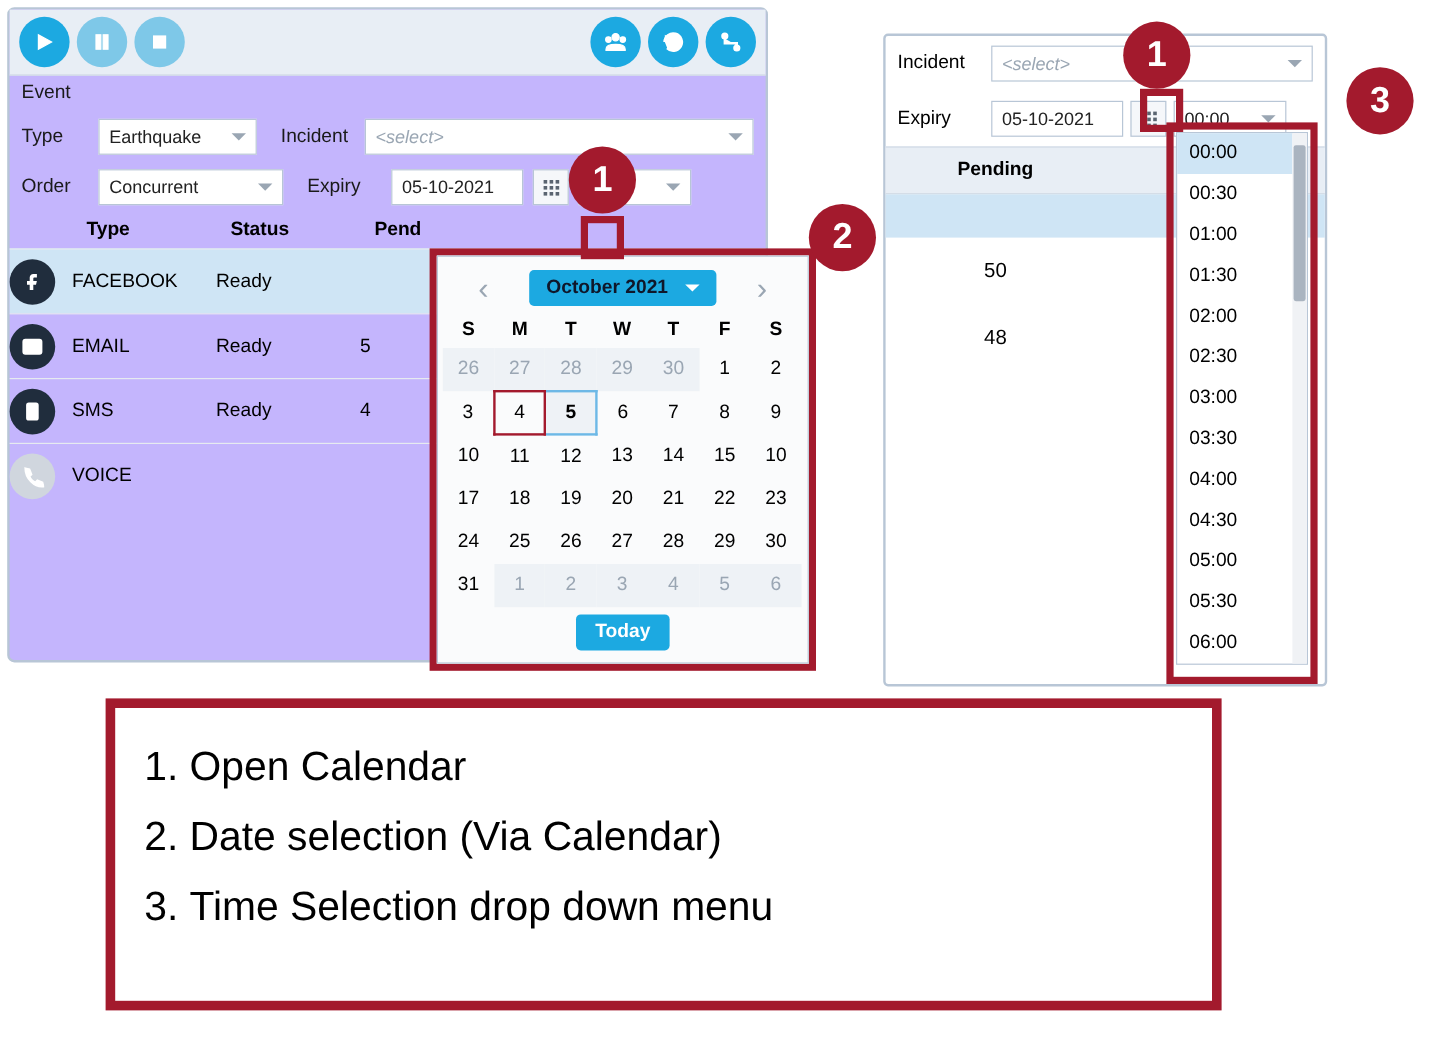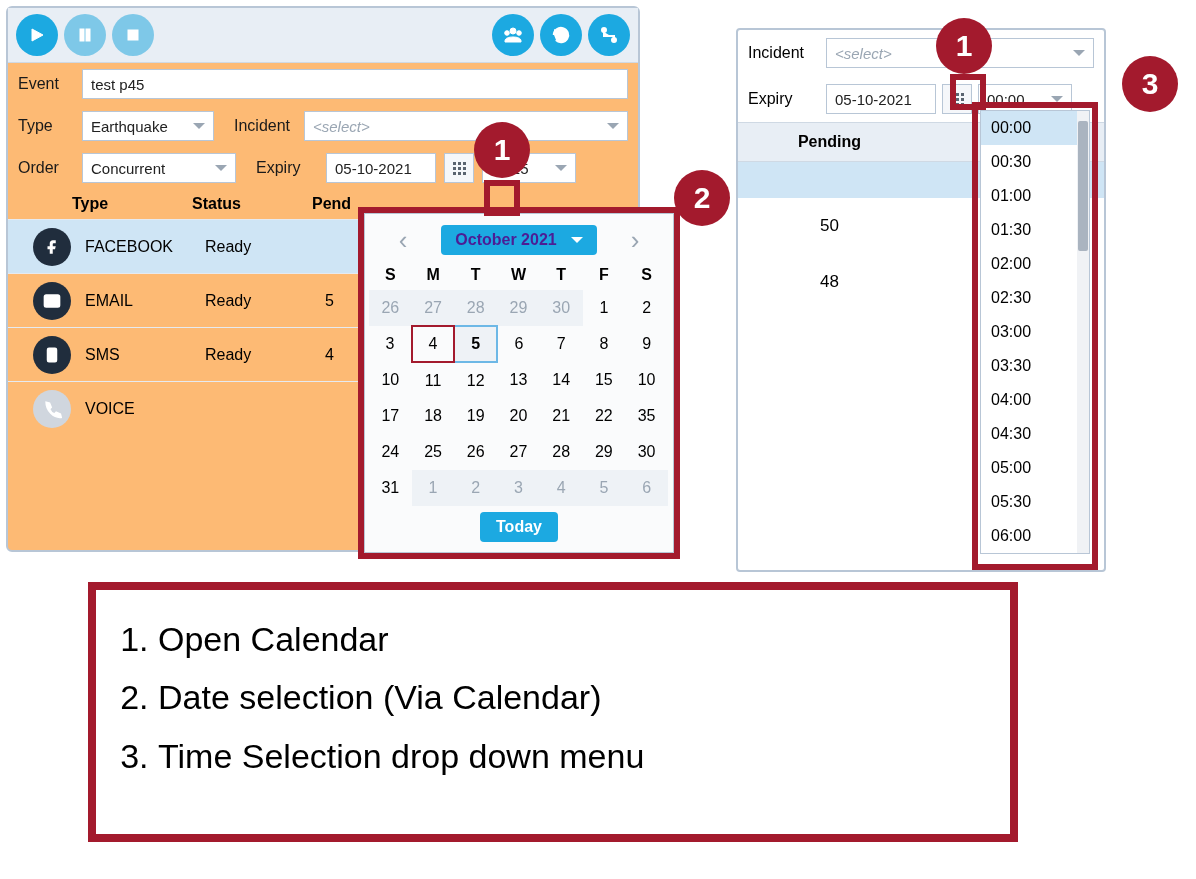"Event" .panel1 { background: #fdba74 -> #c4b5fd }
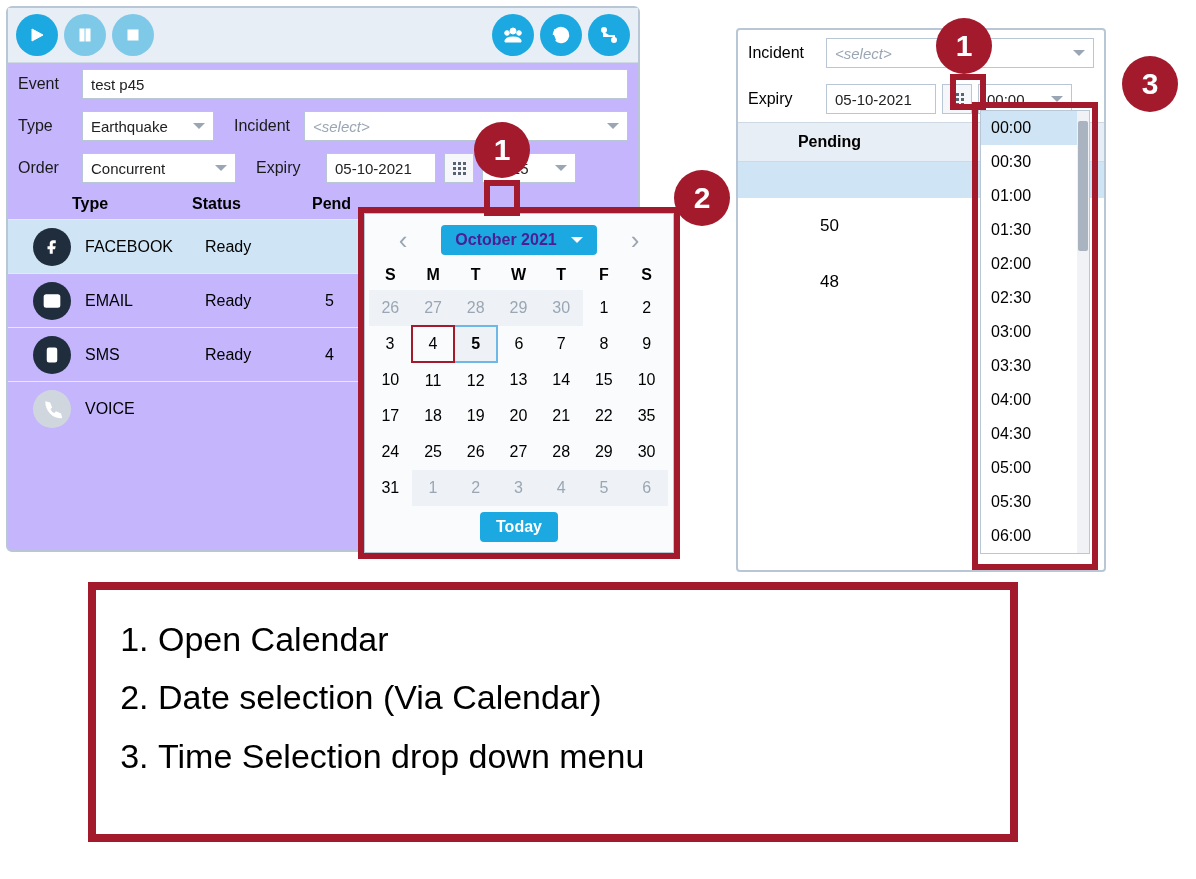"test p45" input.tinput { html: <input> -> none }
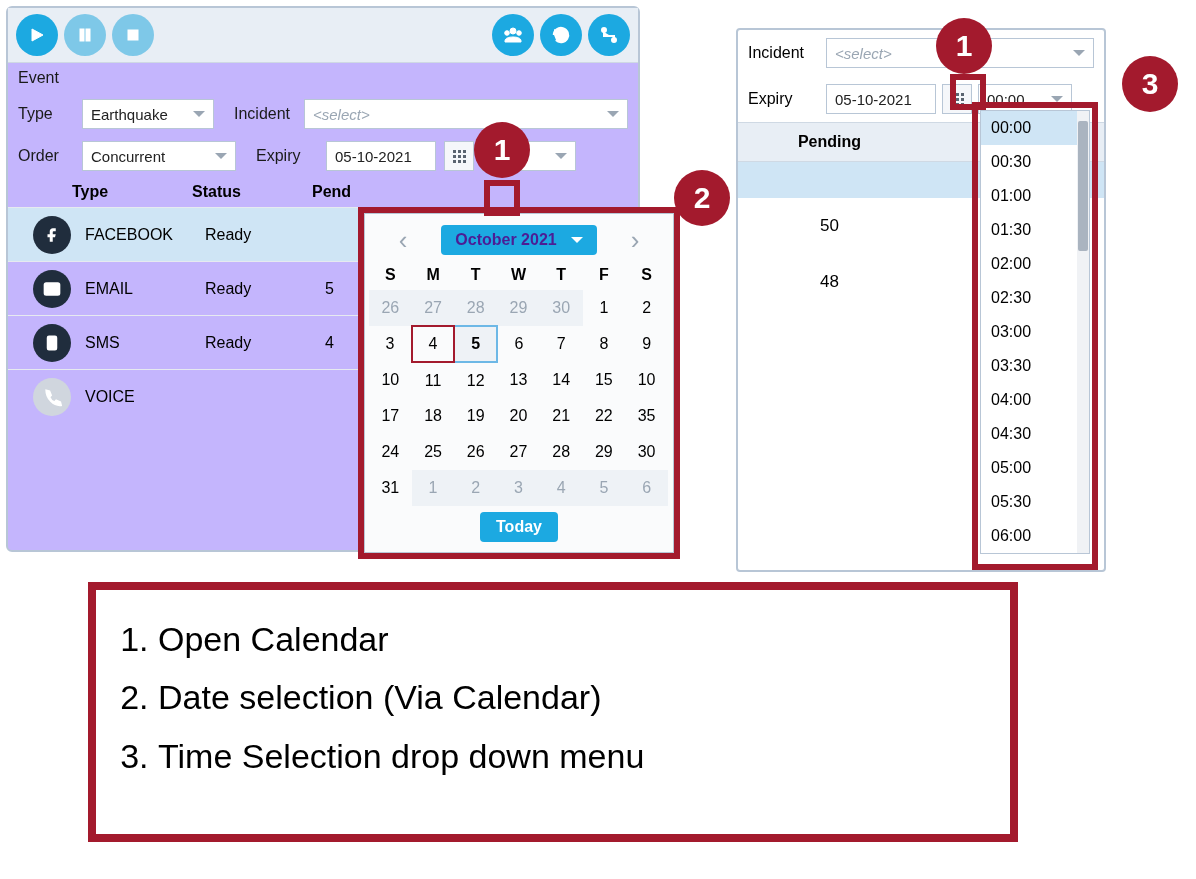"FACEBOOK" .gridrow { padding-left: 25px -> 0 }
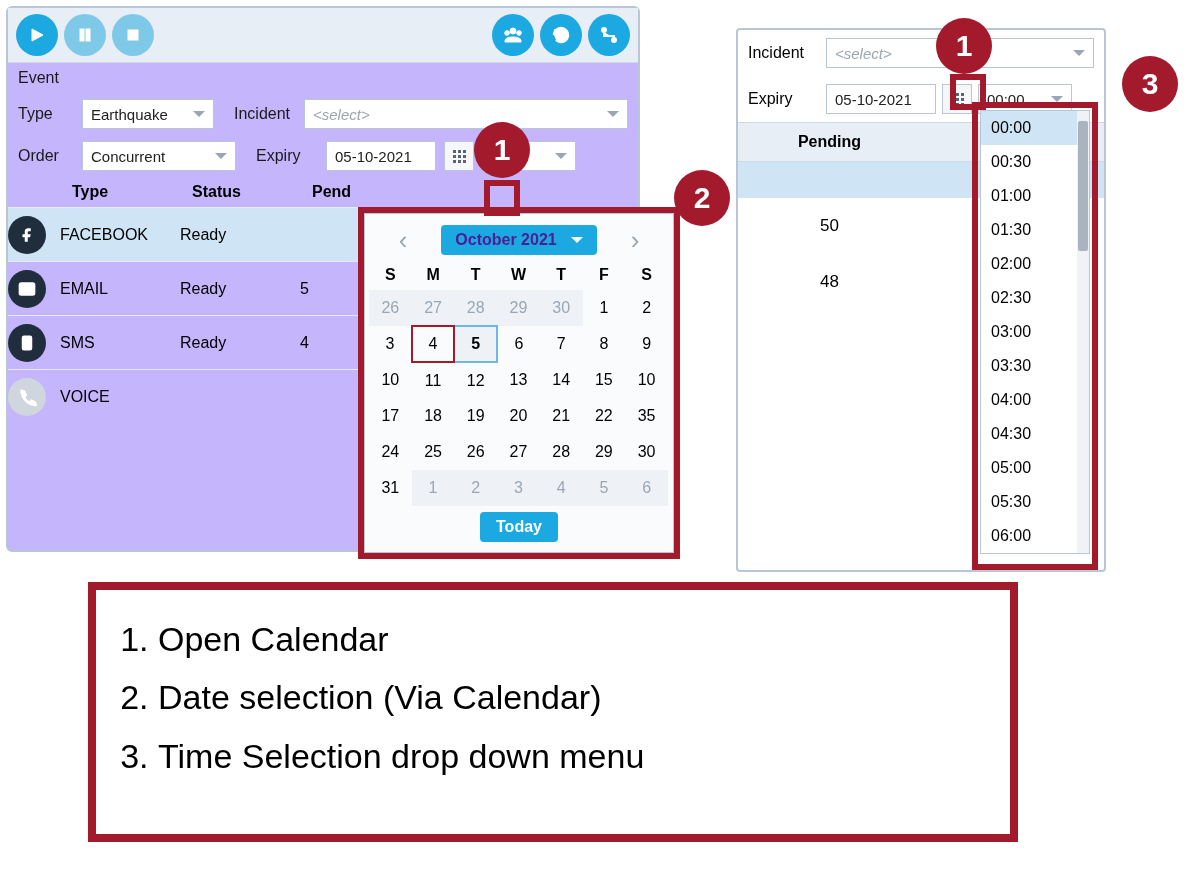"October 2021" .calmonth { color: #4c1d95 -> #0f172a }
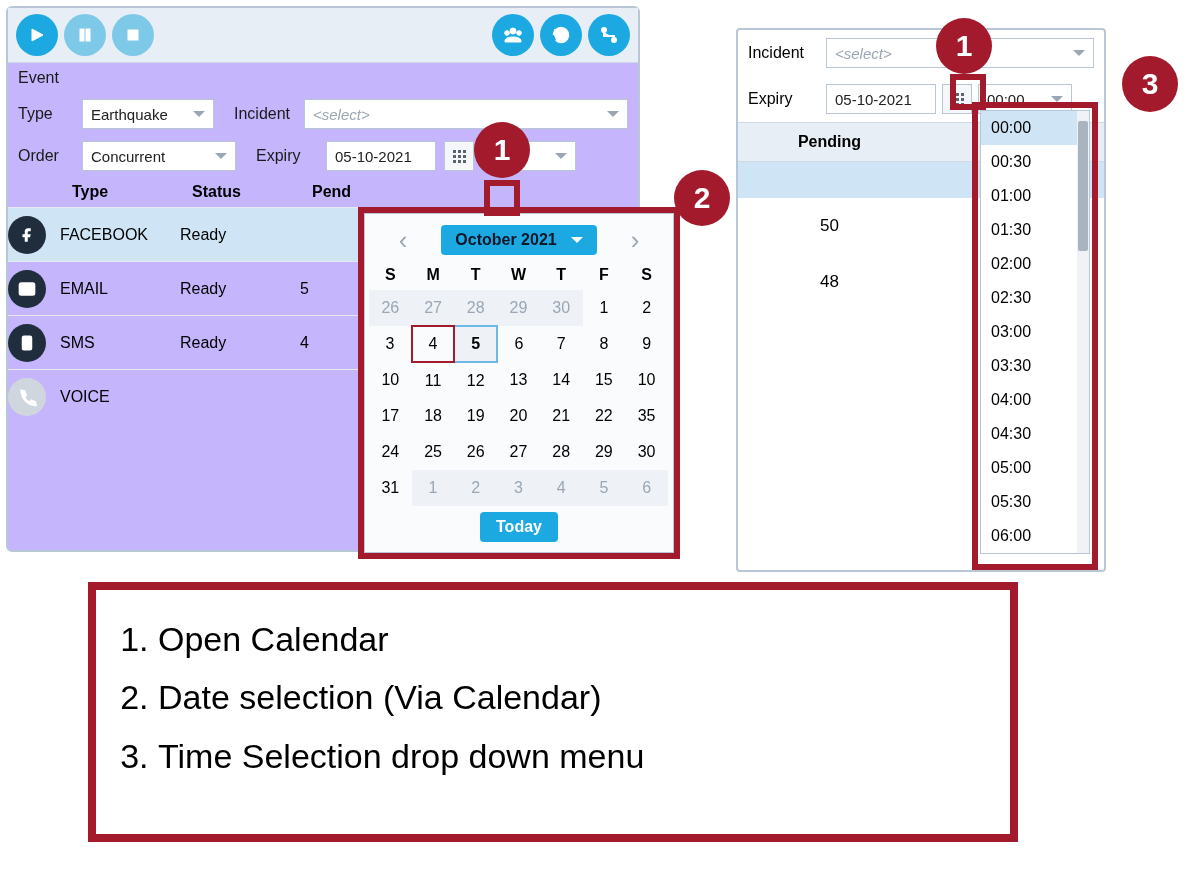"35" td { text: 35 -> 23 }
